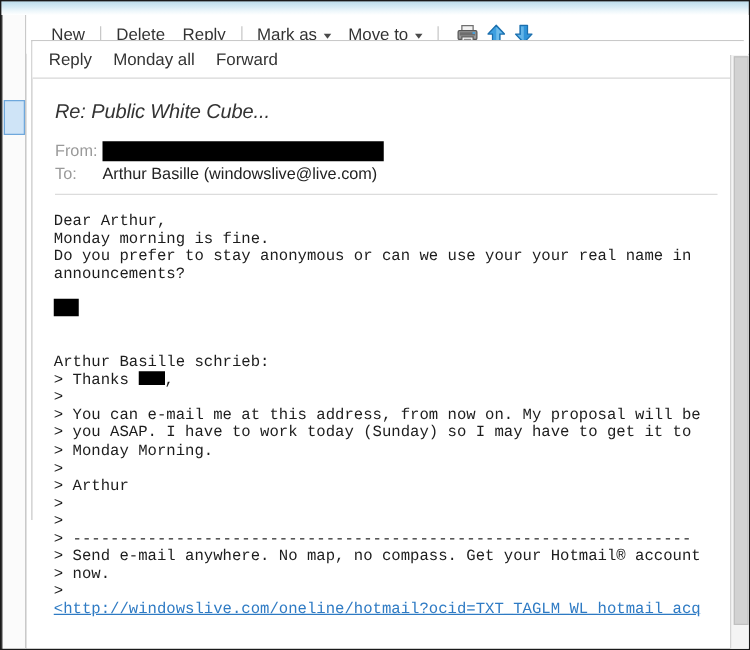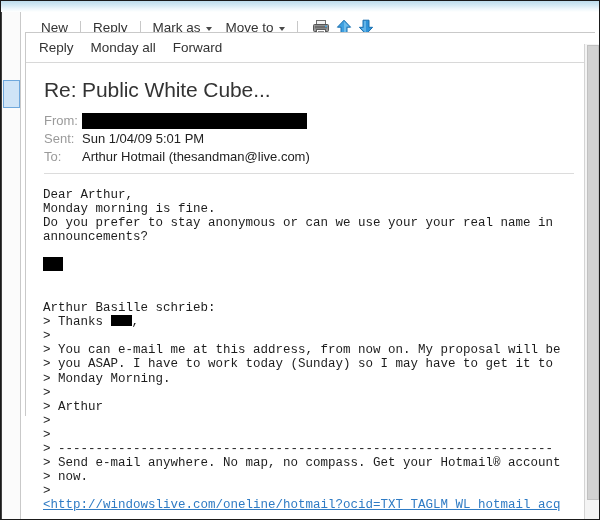"Delete" span.cmd-item { html: none -> <span> <span>Delete</span> </span> }
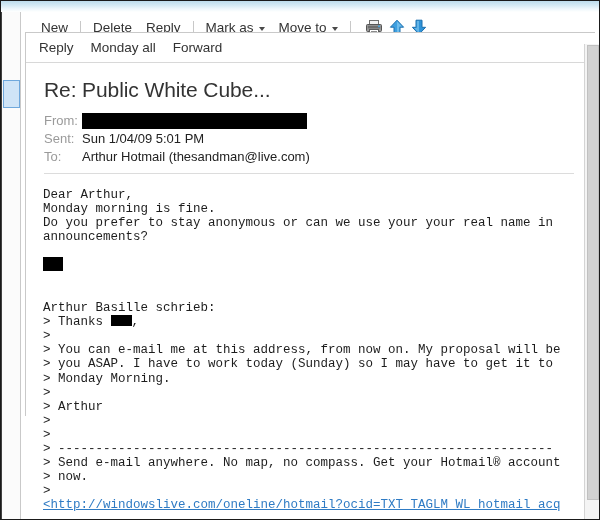"Re: Public White Cube..." .subject { font-size: 21px -> 16px; font-style: none -> italic }
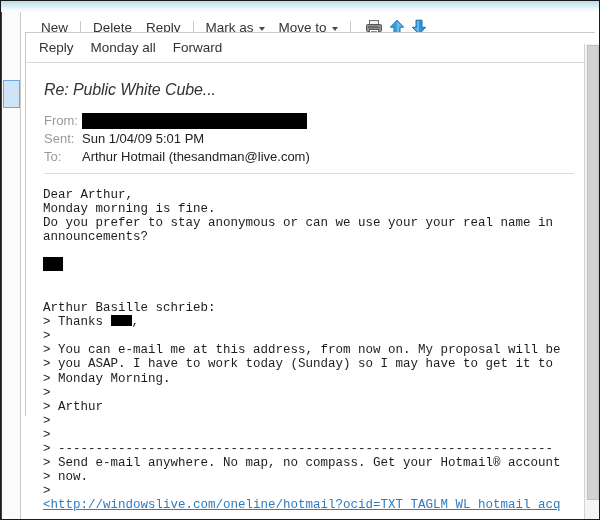"Sent:" div.hdr-row { html: <div> <span>Sent:</span> <span>Sun 1/04/09 5:01 PM</span> </div> -> none }
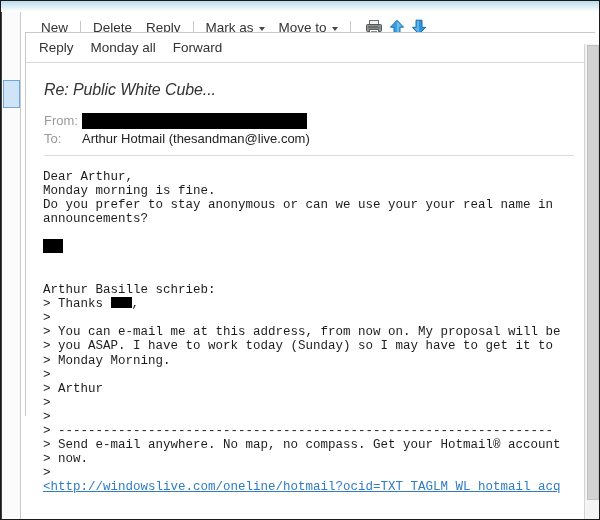"Arthur Hotmail (thesandman@live.com)" span.hdr-value { text: Hotmail (thesandman@live.com -> Basille (windowslive@live.com }
